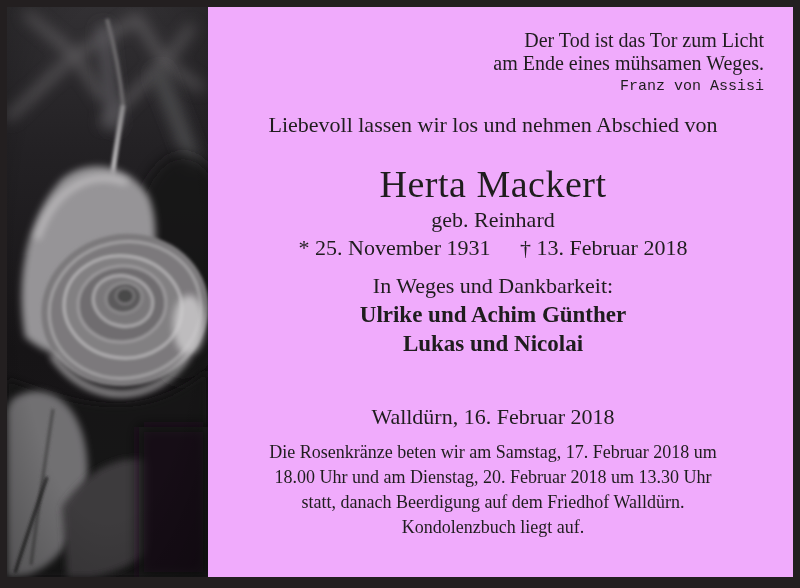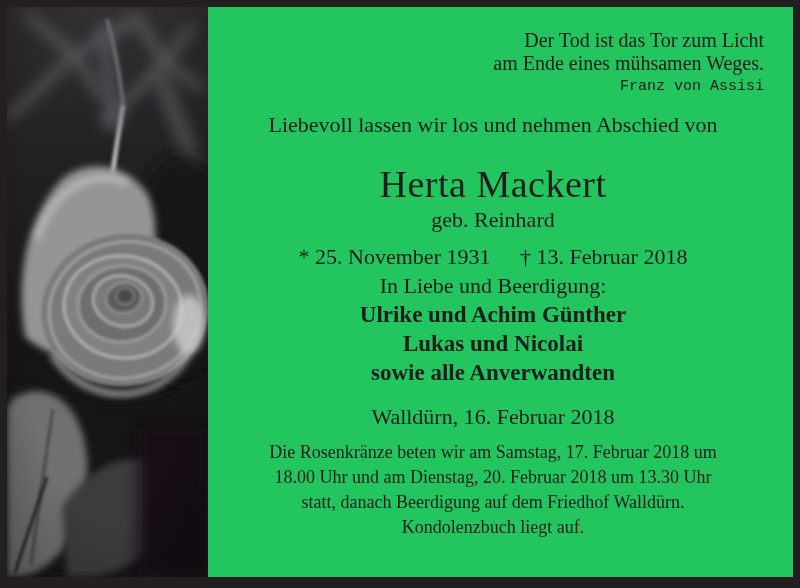"Der Tod ist das Tor" .card { background: #22c55e -> #f0abfc }
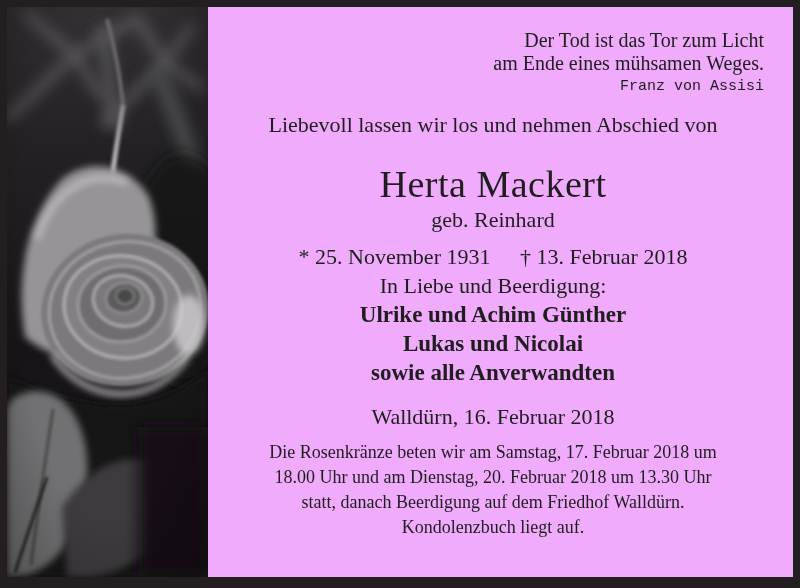"* 25. November 1931 †" .dates { margin-top: 10px -> 1px }
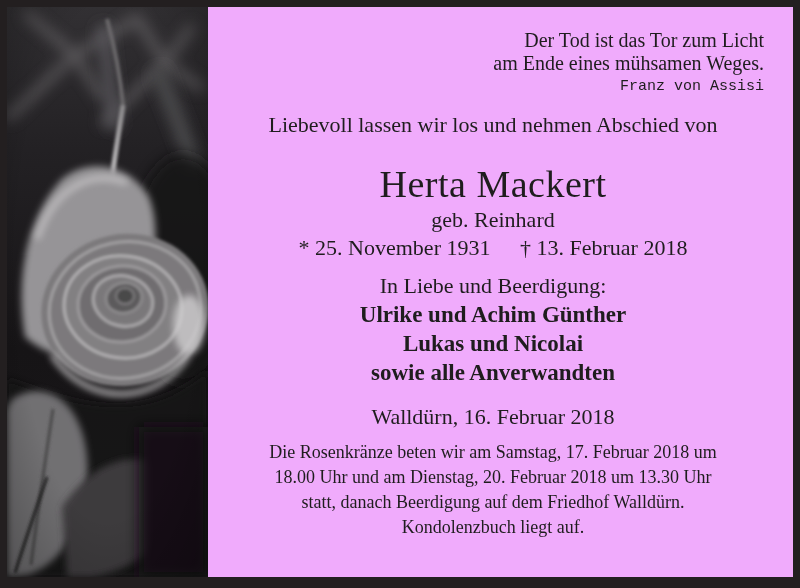"In Liebe und Beerdigung:" div { text: Liebe und Beerdigung -> Weges und Dankbarkeit }
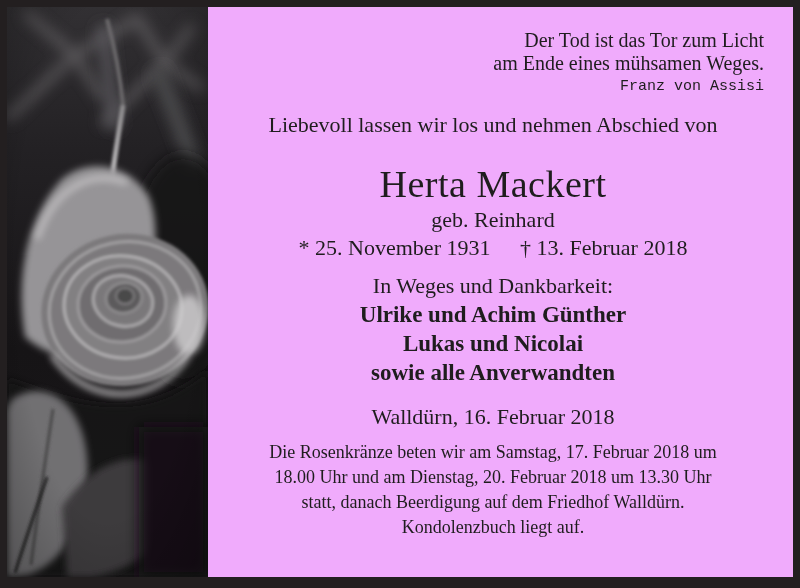"sowie alle Anverwandten" div { html: <div>sowie alle Anverwandten</div> -> none }
